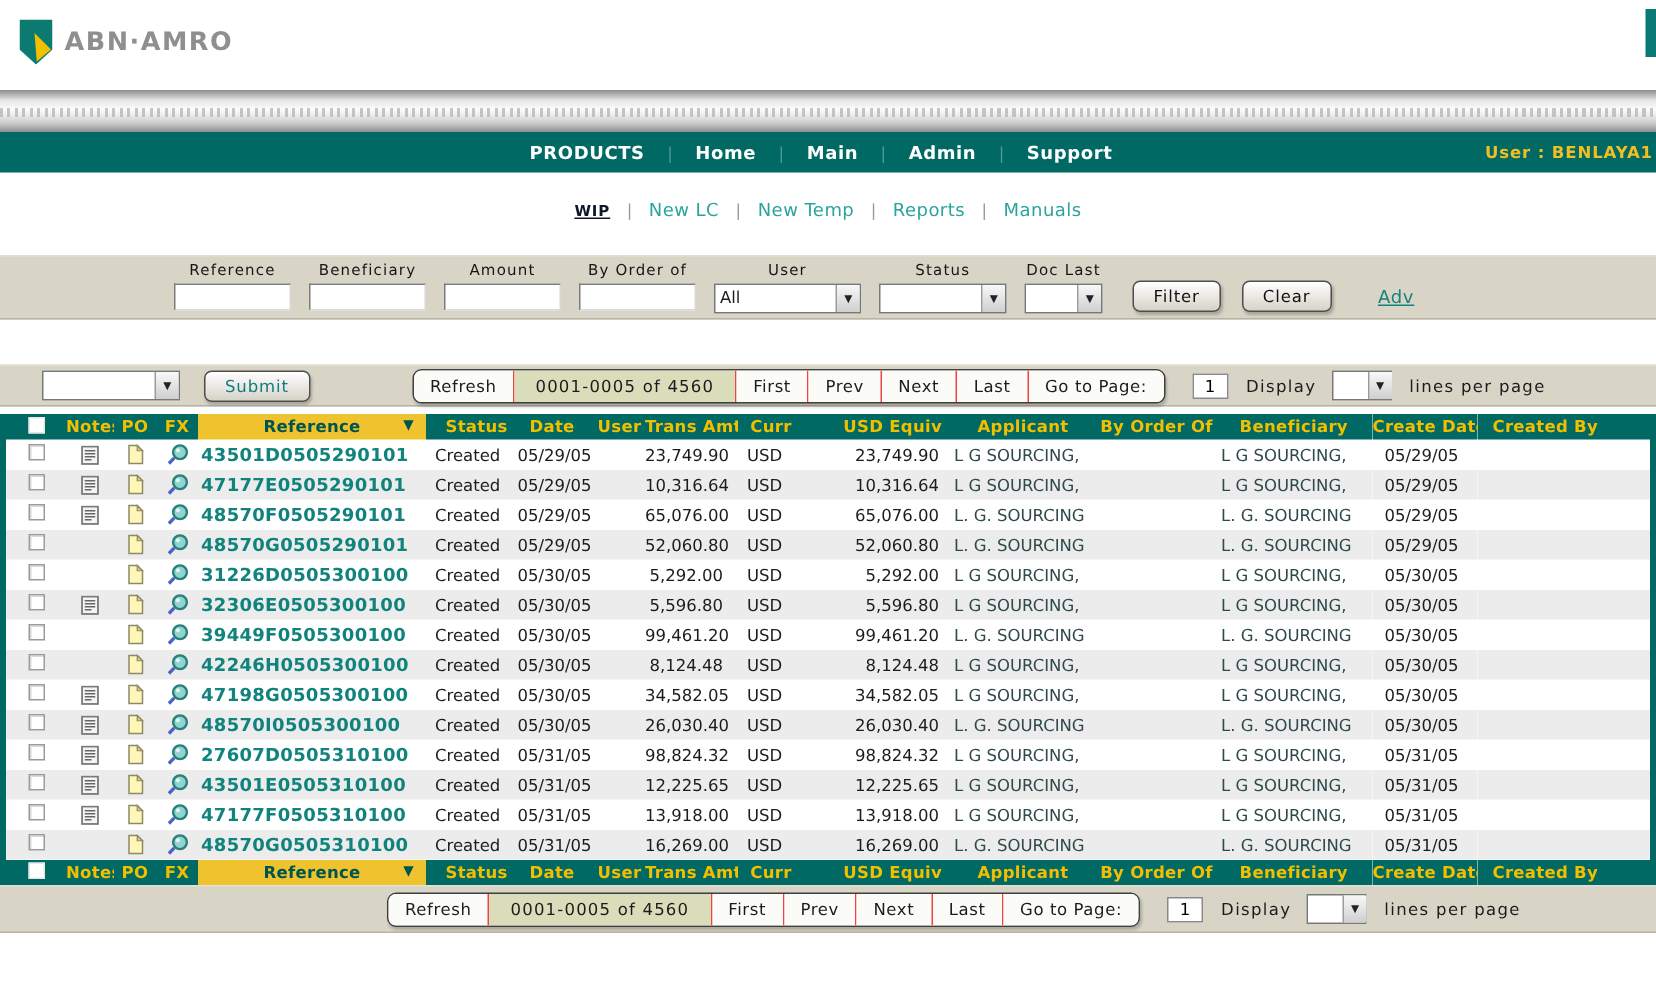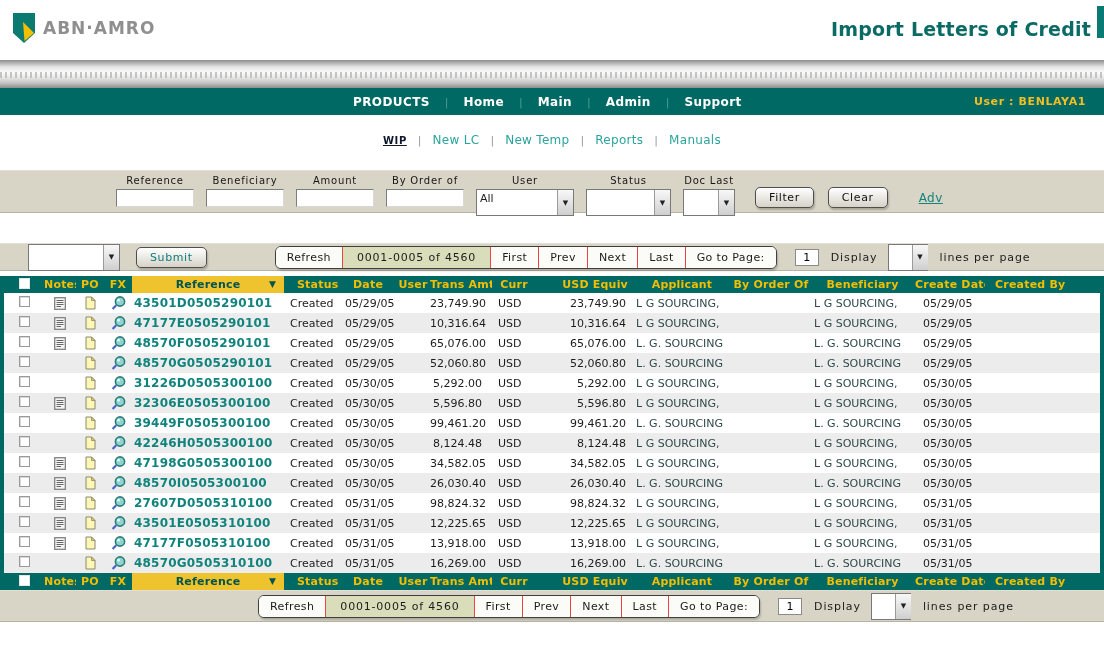"Import Letters of Credit" div.page-title { html: <div>Import Letters of Credit</div> -> none }
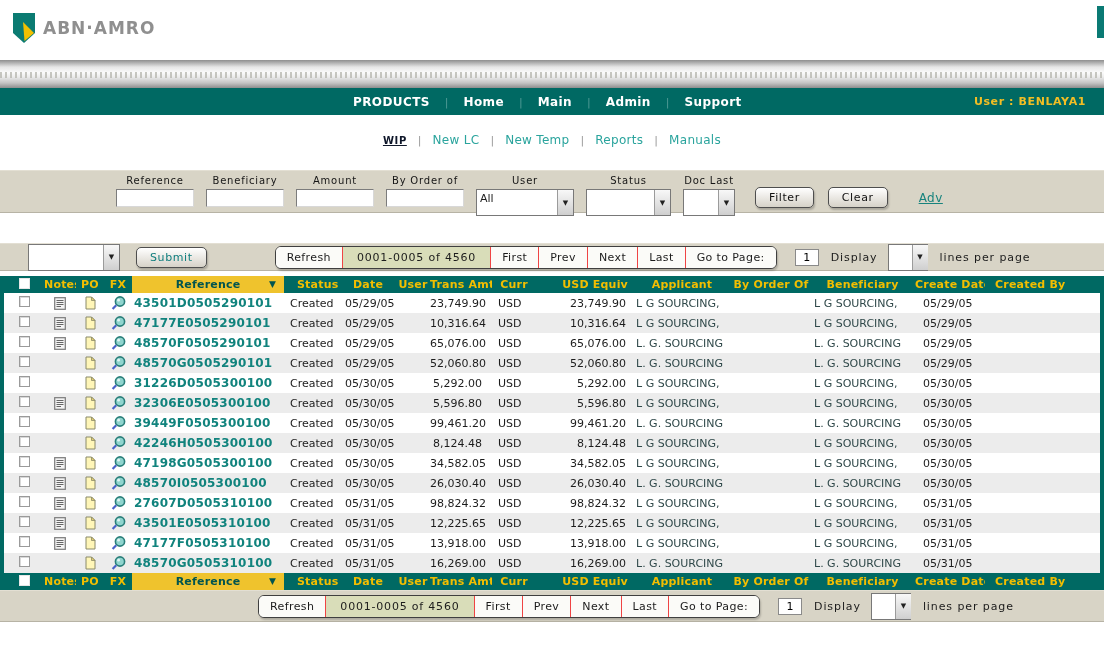"User : BENLAYA1" .nav-user { margin-right: 18px -> 2px }
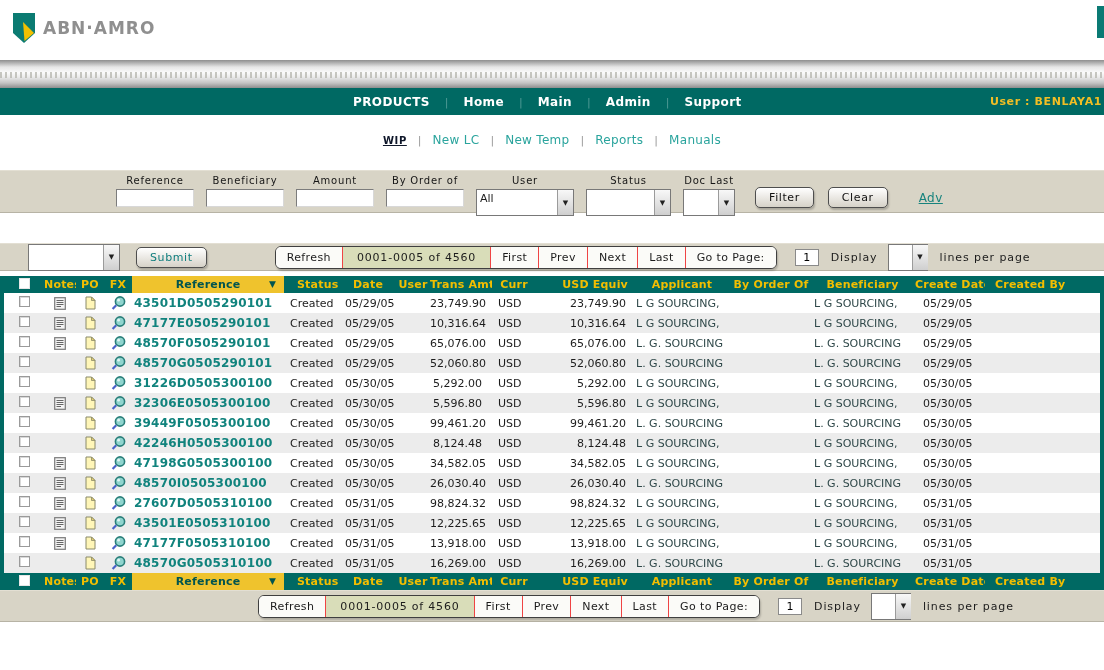"All" .fsel { height: 27px -> 20px }
